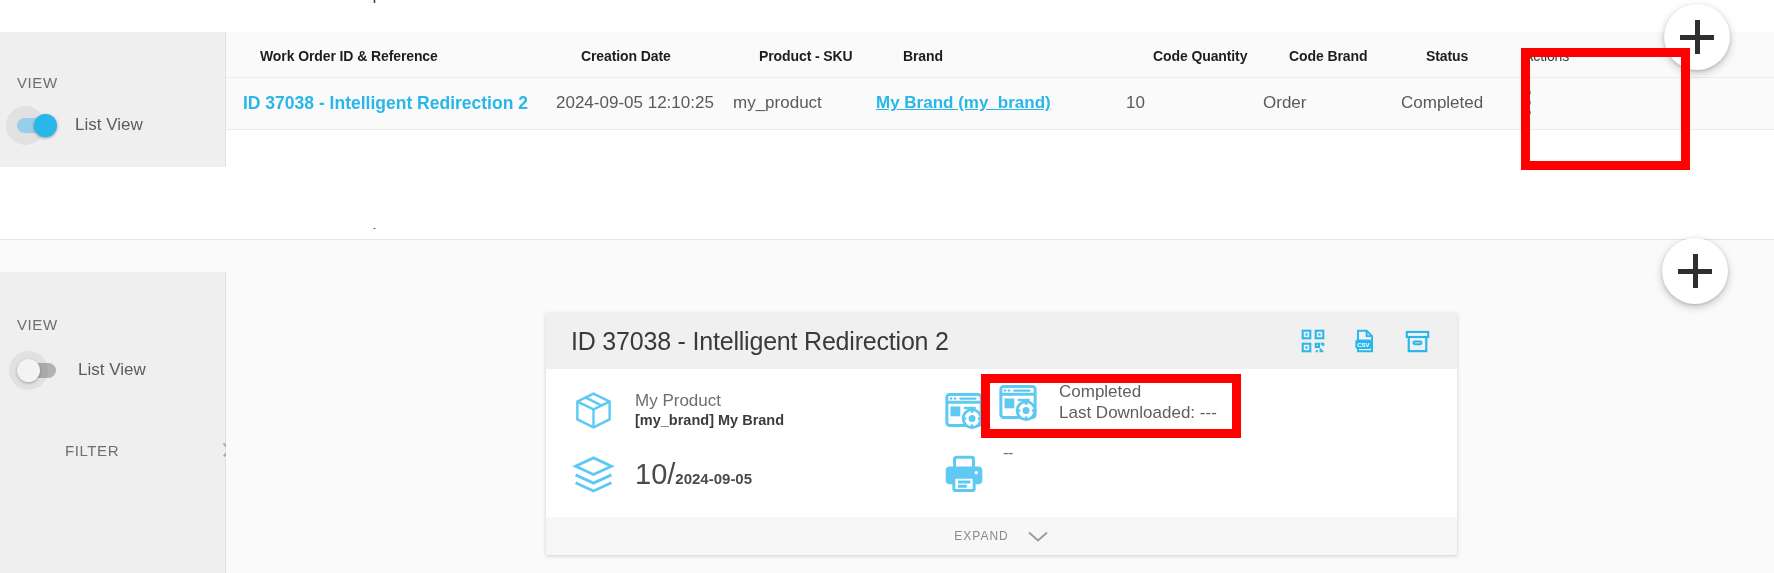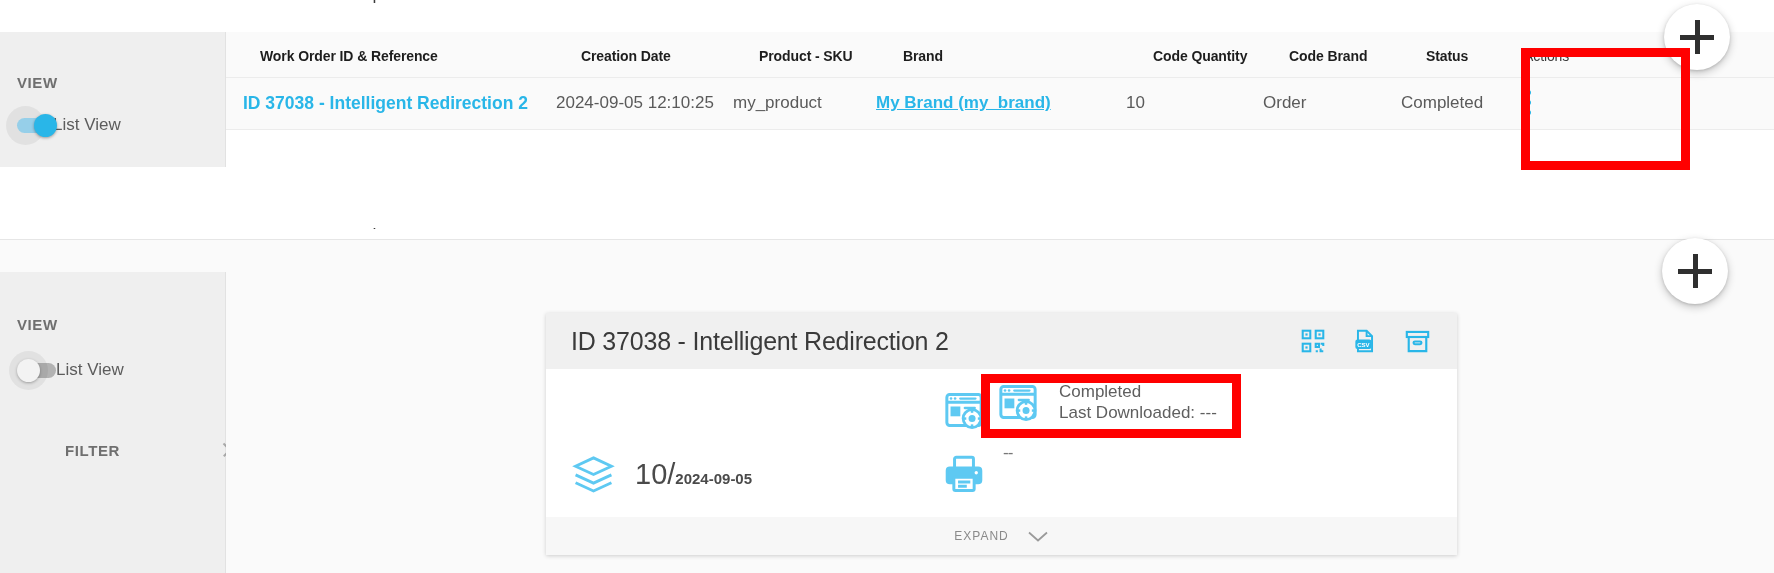"VIEW" .side-label { font-weight: bold -> none }
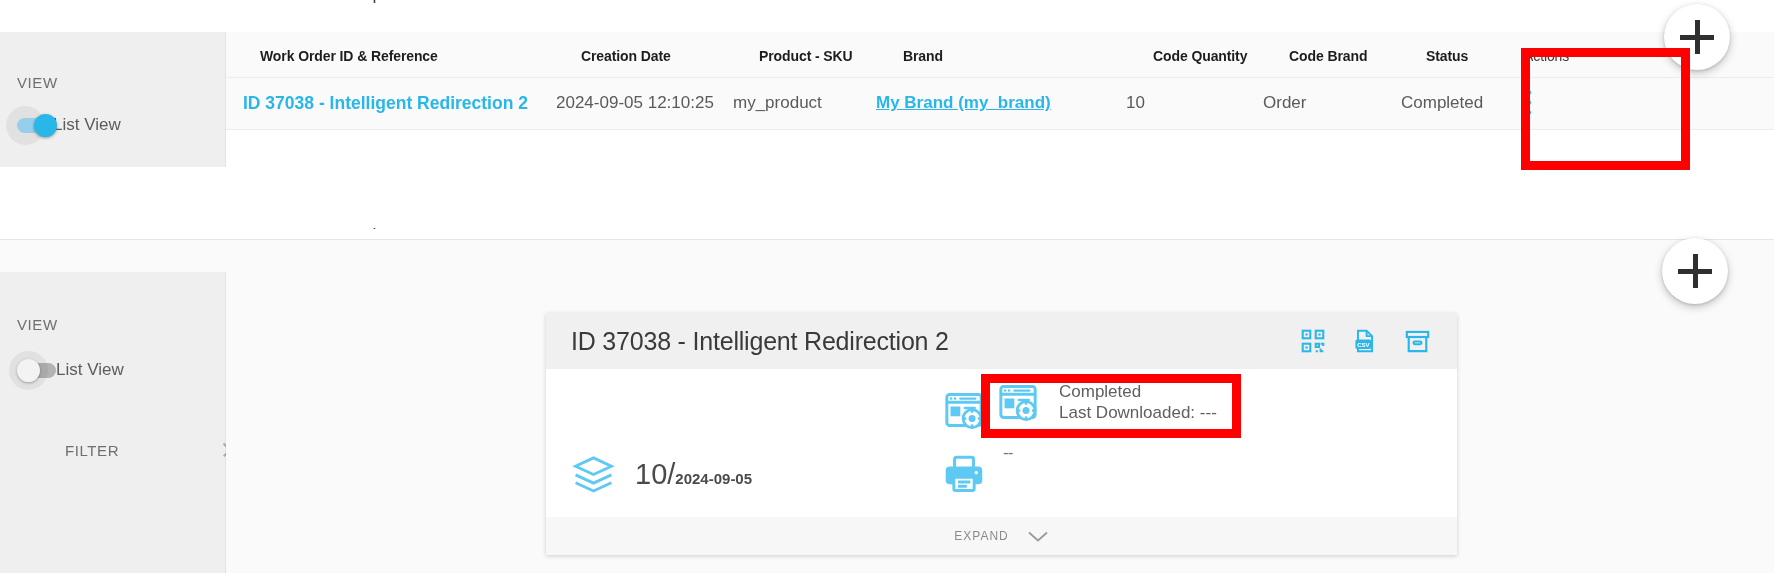"List View" .switch-label { margin-left: none -> 22px }
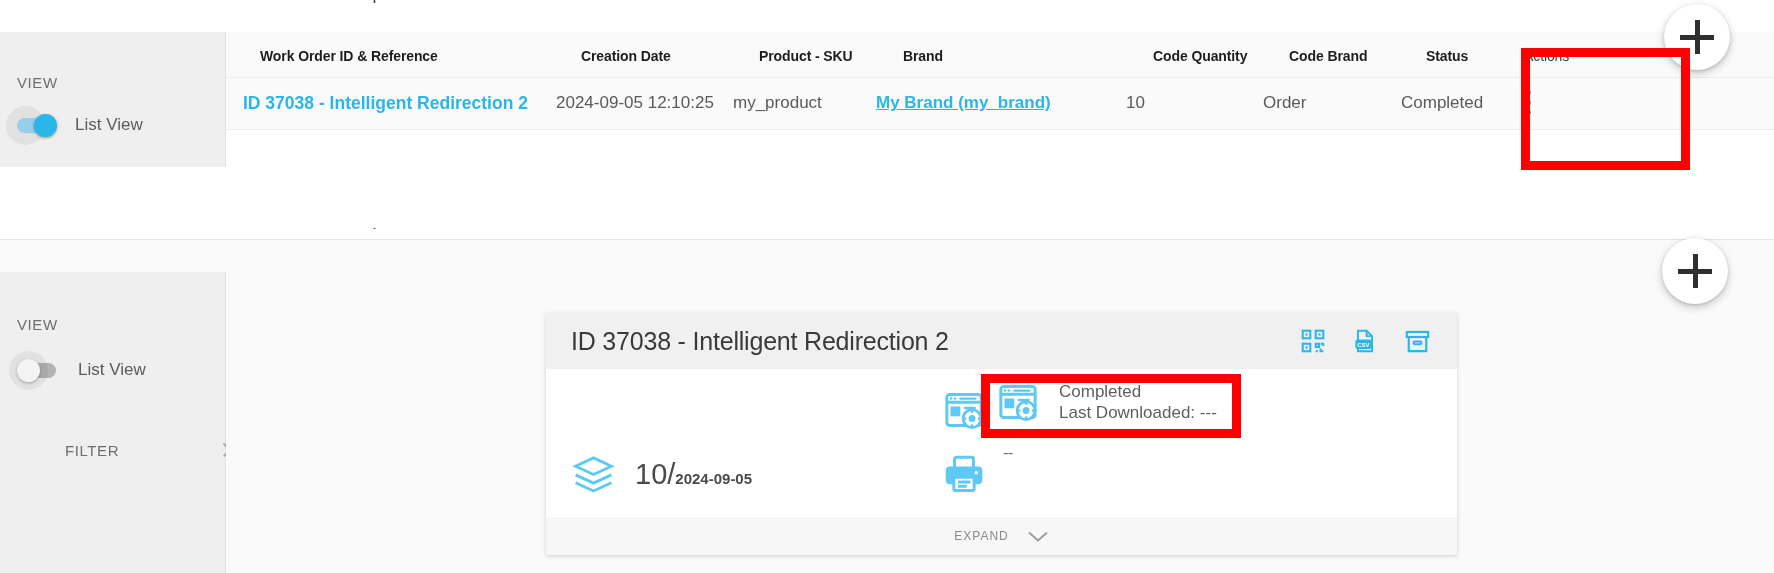"My Product" div.info-item { html: none -> <div> <span> <svg> <path></path> <path></path> <path></path> <path></path> </svg> </span> <div> <div>My Product</div> <div>[my_brand] My Brand</div> </div> </div> }
